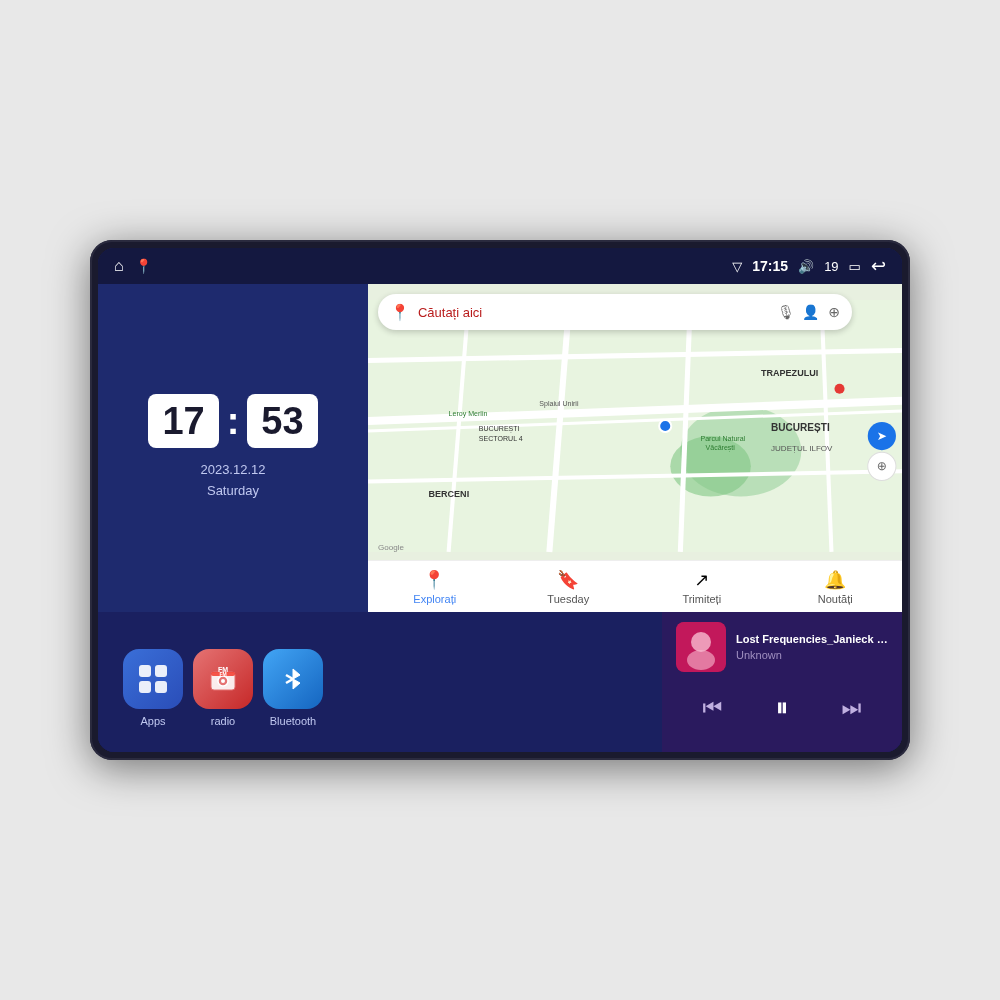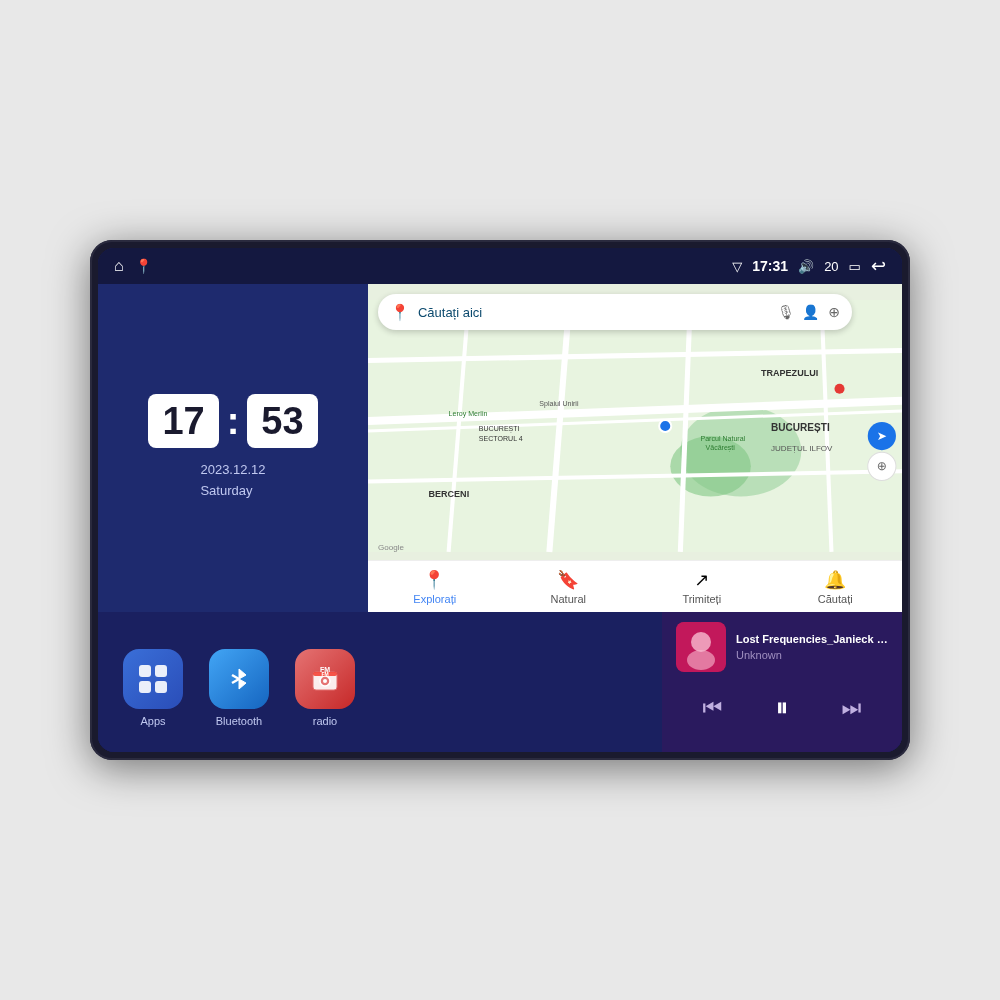"17:31" span.status-time { text: 17:31 -> 17:15 }
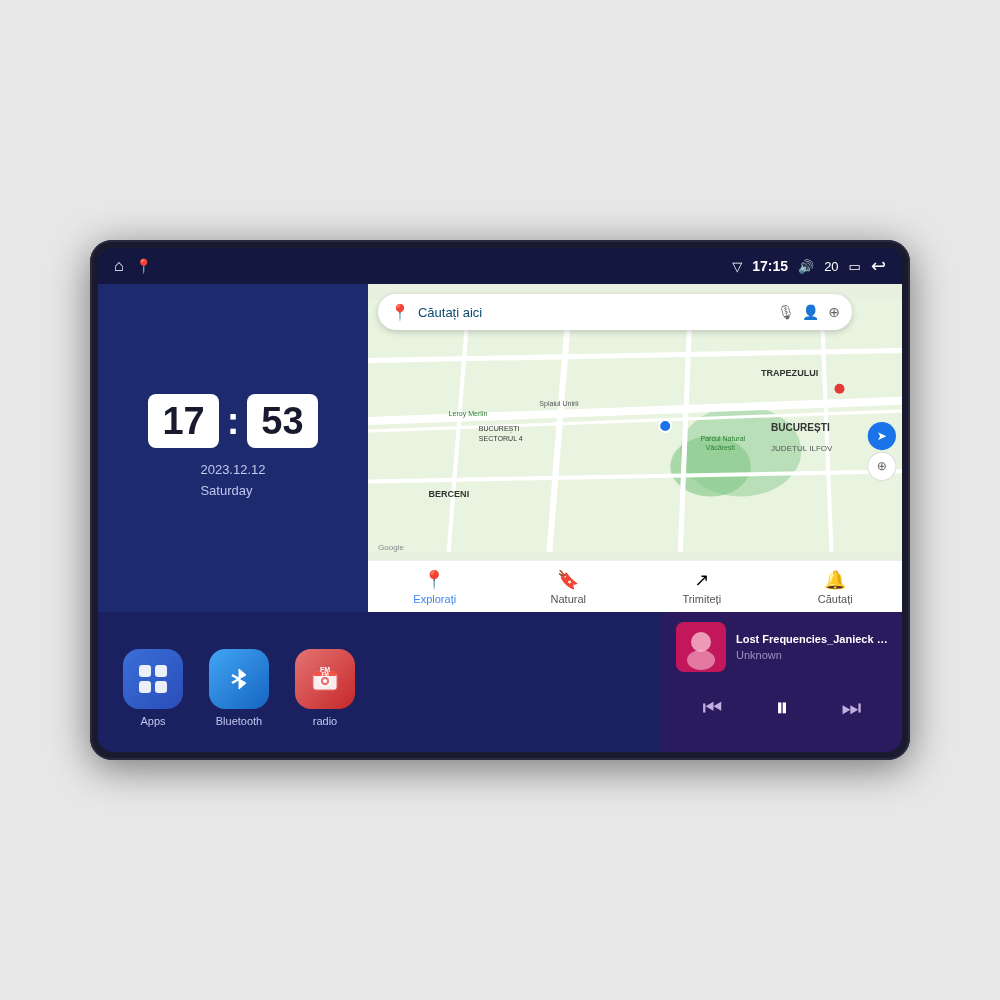"20" span { text: 20 -> 19 }
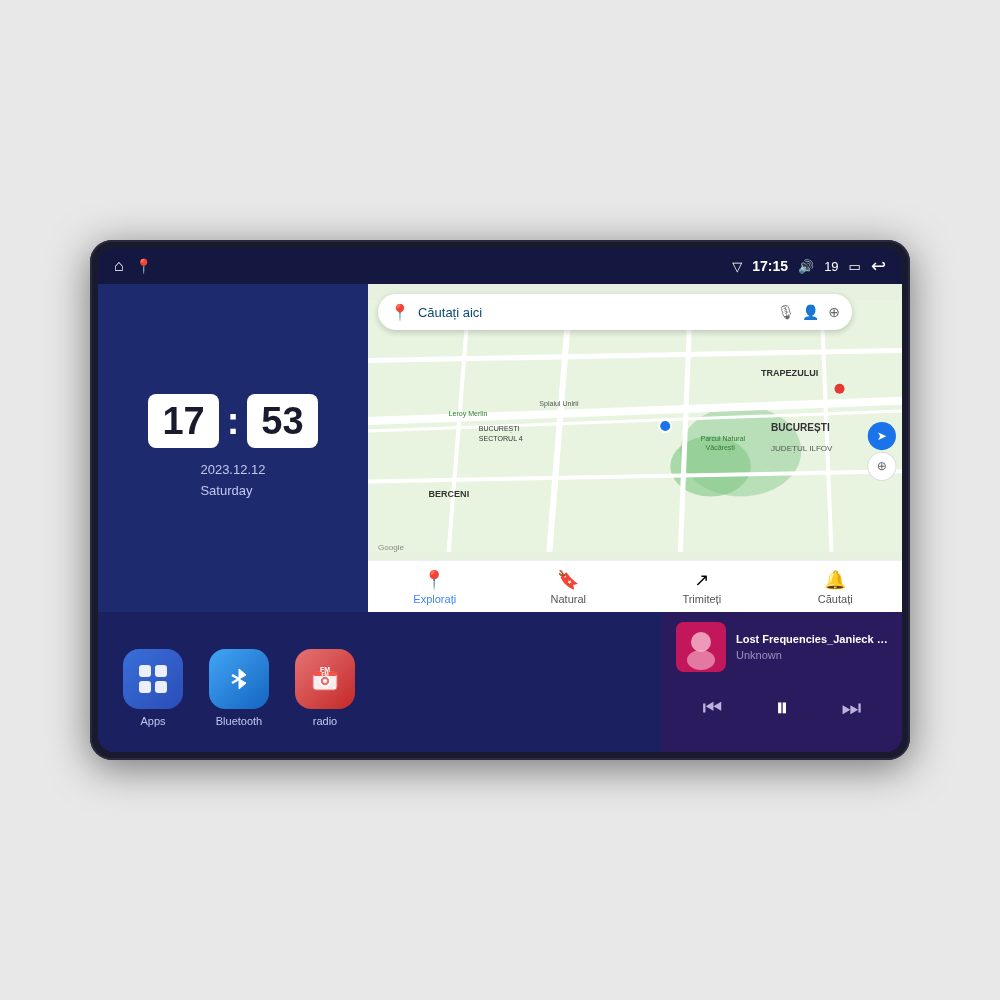"Căutați aici" .map-search-text { color: #0c4a6e -> #b91c1c }
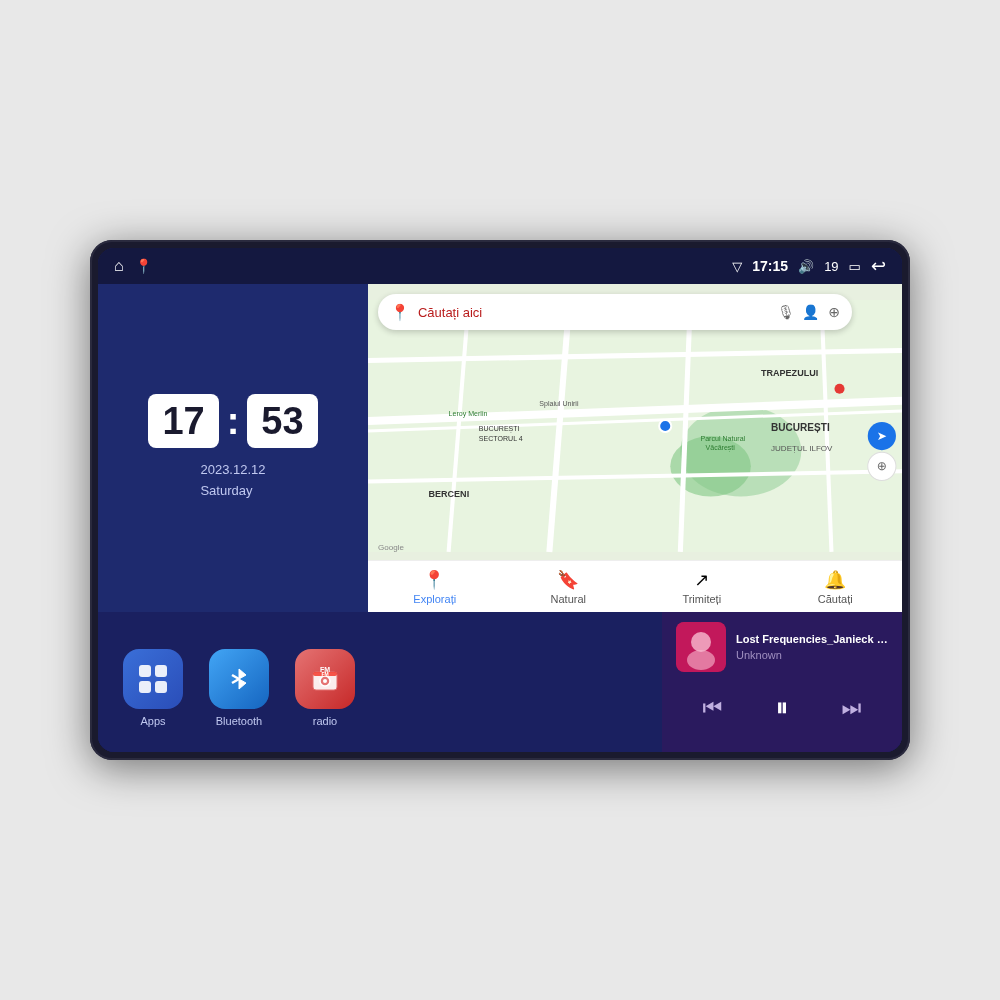"2023.12.12" .clock-date { text-align: none -> center }
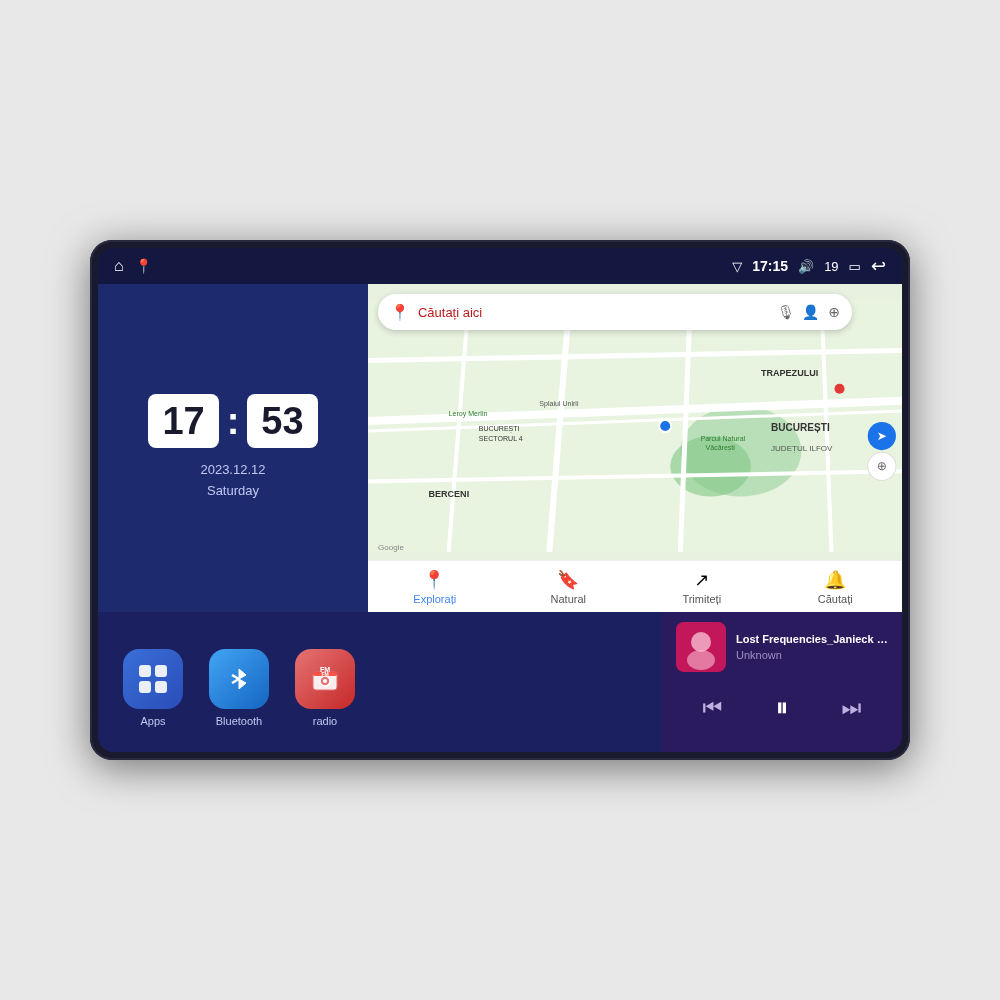"Natural" span.map-nav-label { text: Natural -> Tuesday }
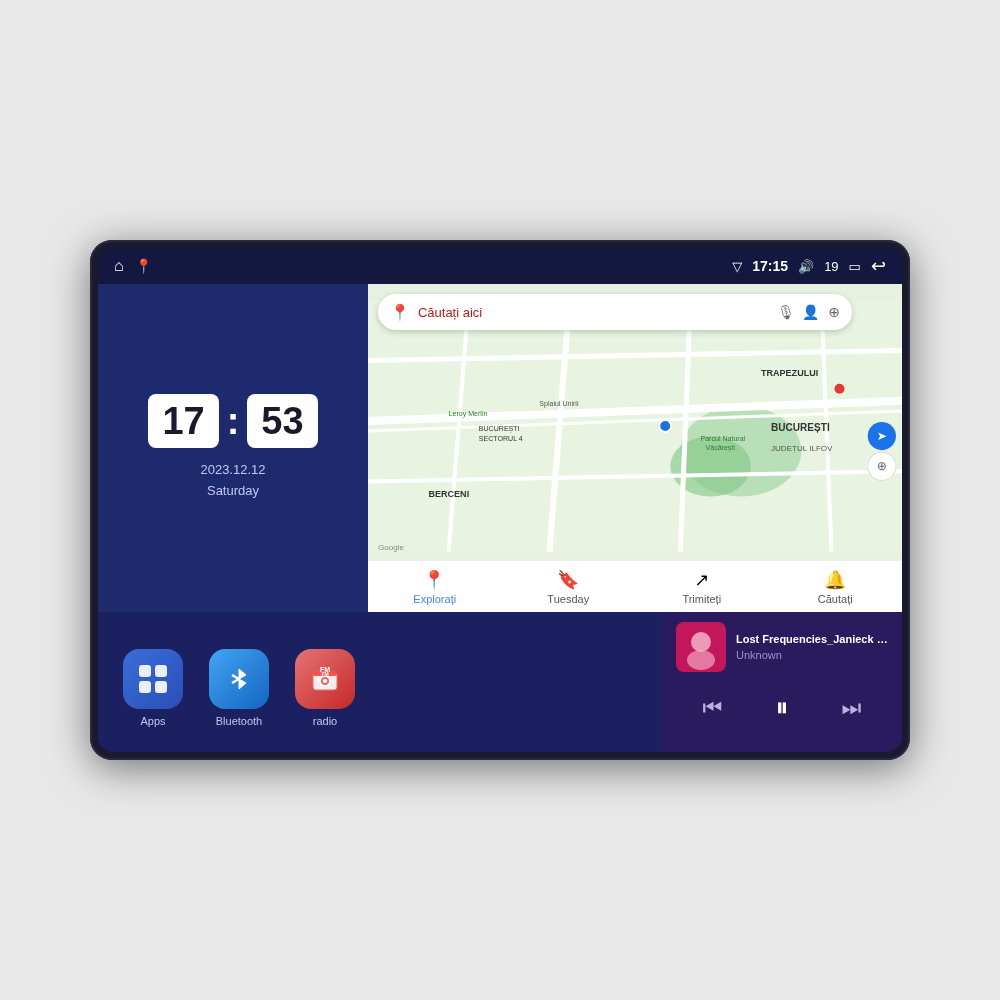"Căutați" span.map-nav-label { text: Căutați -> Noutăți }
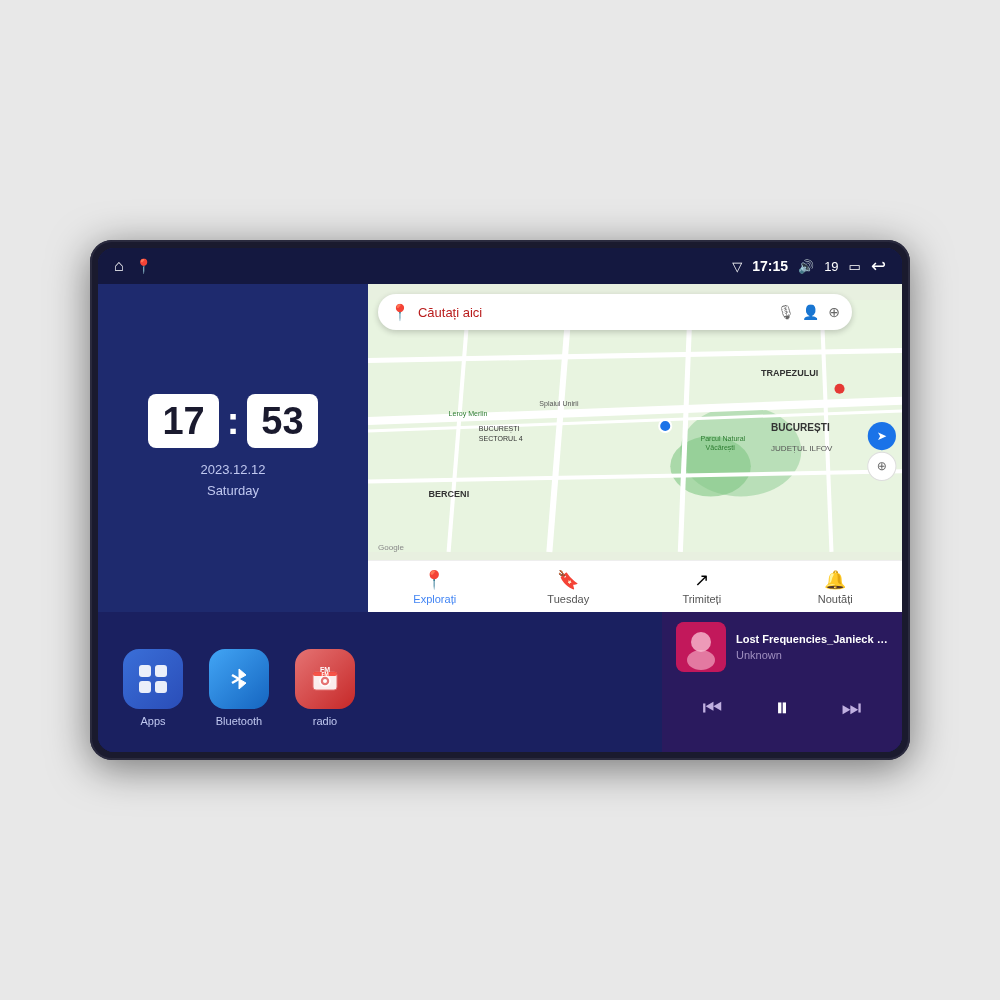"Apps" .apps-area { gap: 16px -> none }
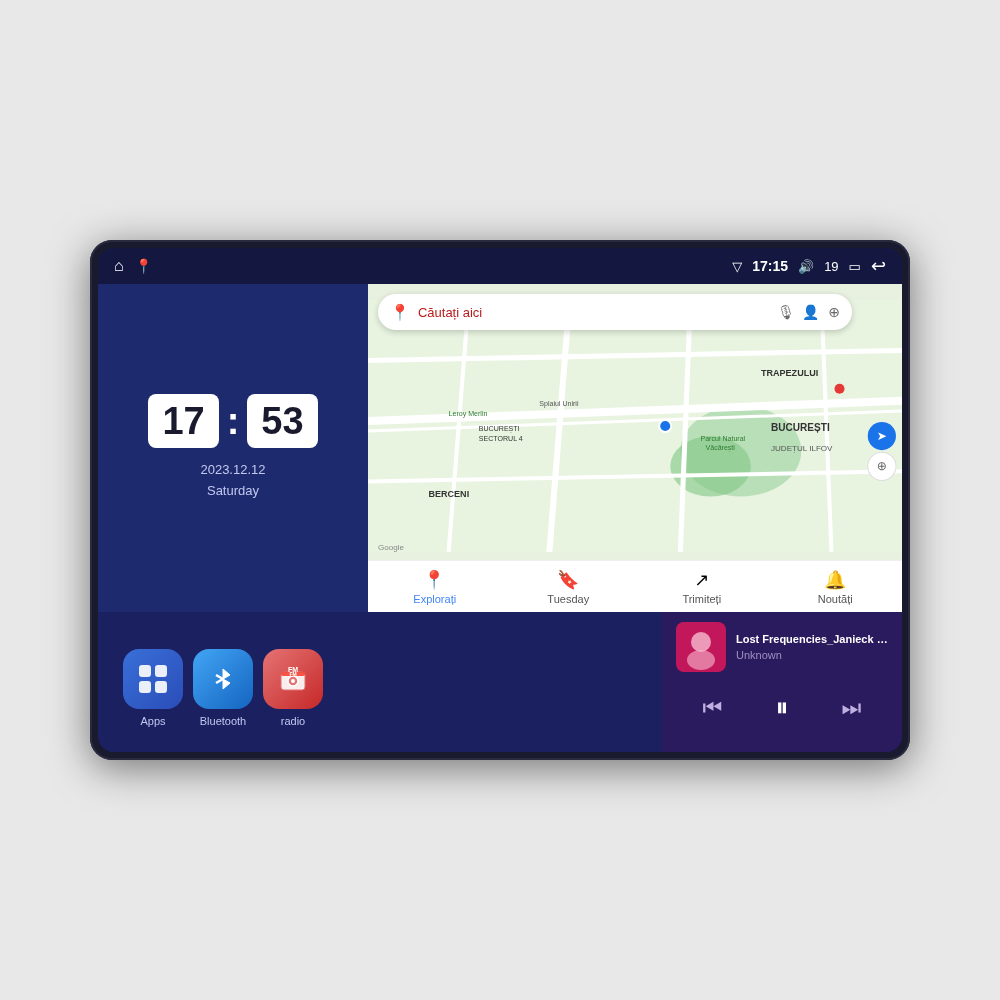"Bluetooth" div.app-icon-item { order: before "radio" -> after "radio" }
